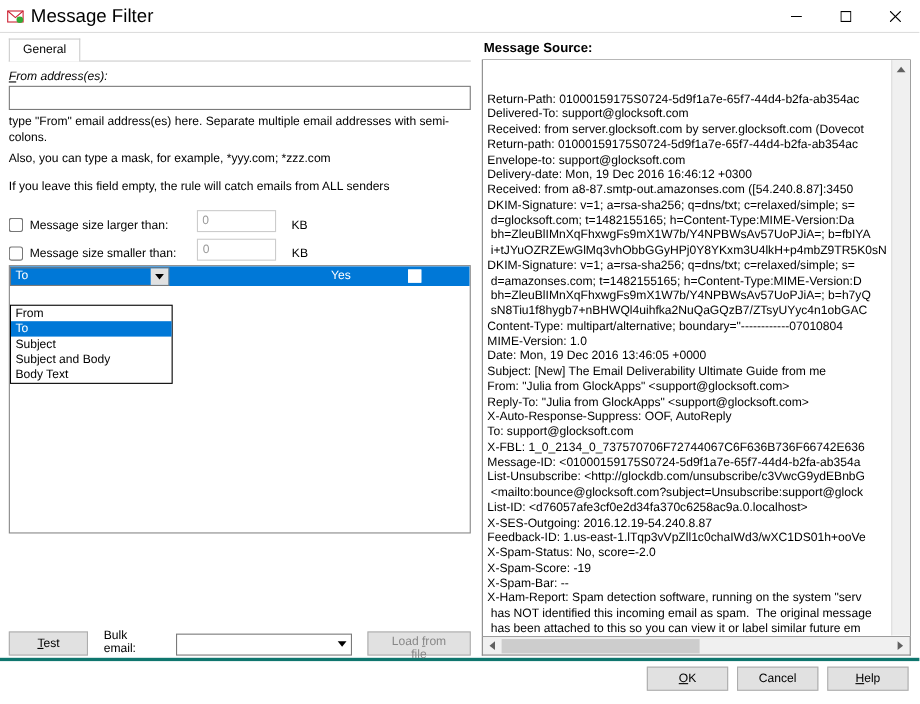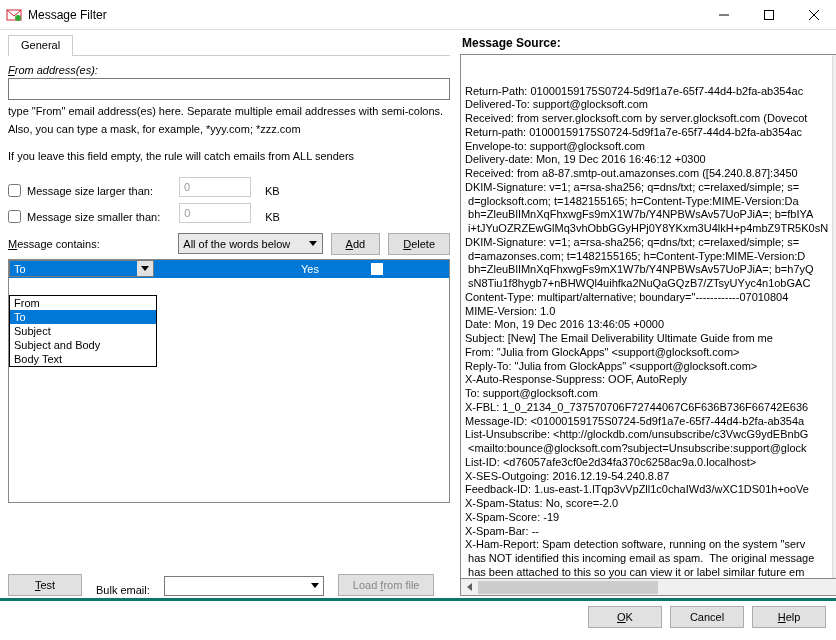"Message Filter" .titlebar .title { font-size: 12px -> 17px }
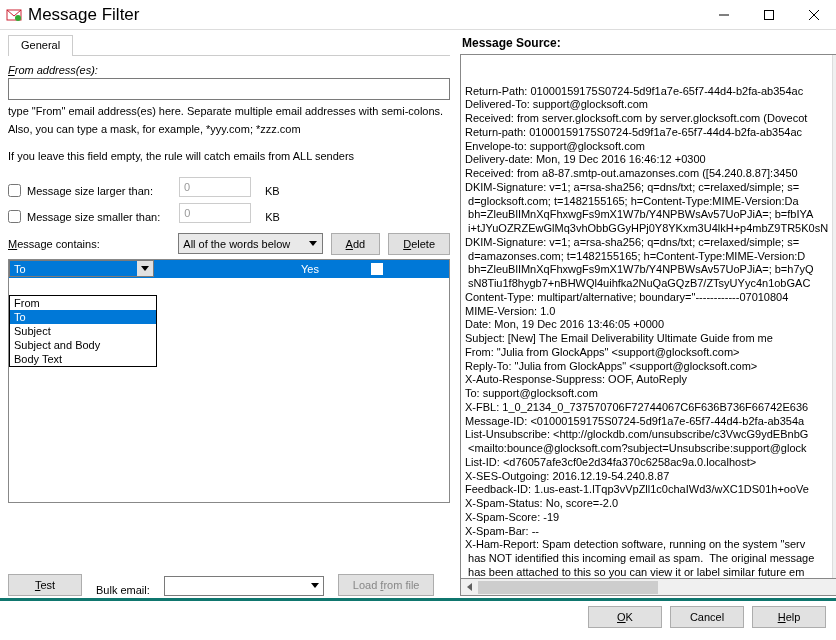"Message contains:" div.row { html: <div> <span><span>M</span>essage contains:</span> <div> <span>All of the words below</span> </div> <button><span>A</span>dd</button> <button><span>D</span>elete</button> </div> -> none }
